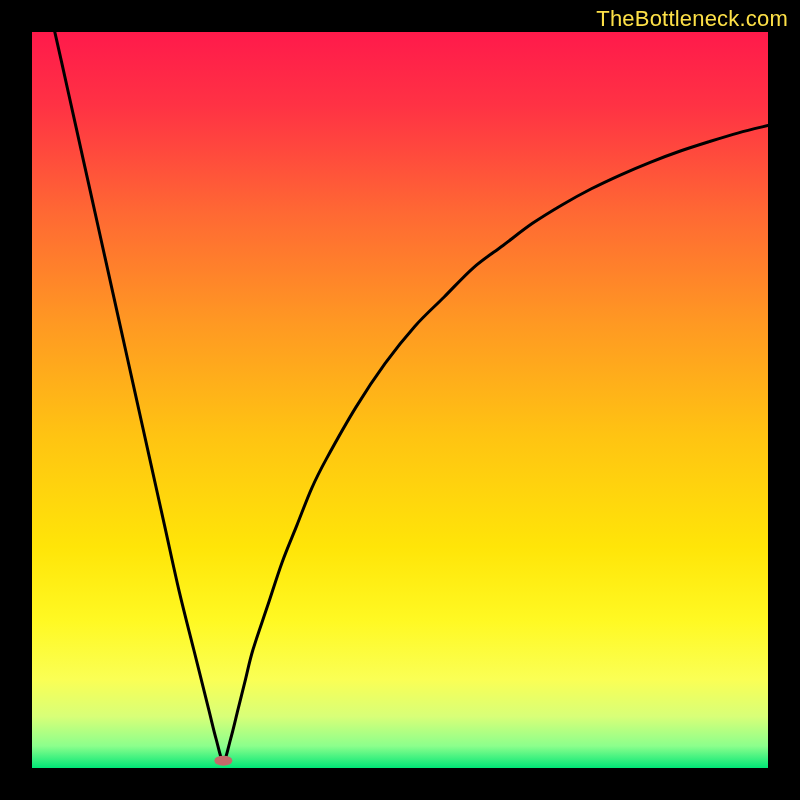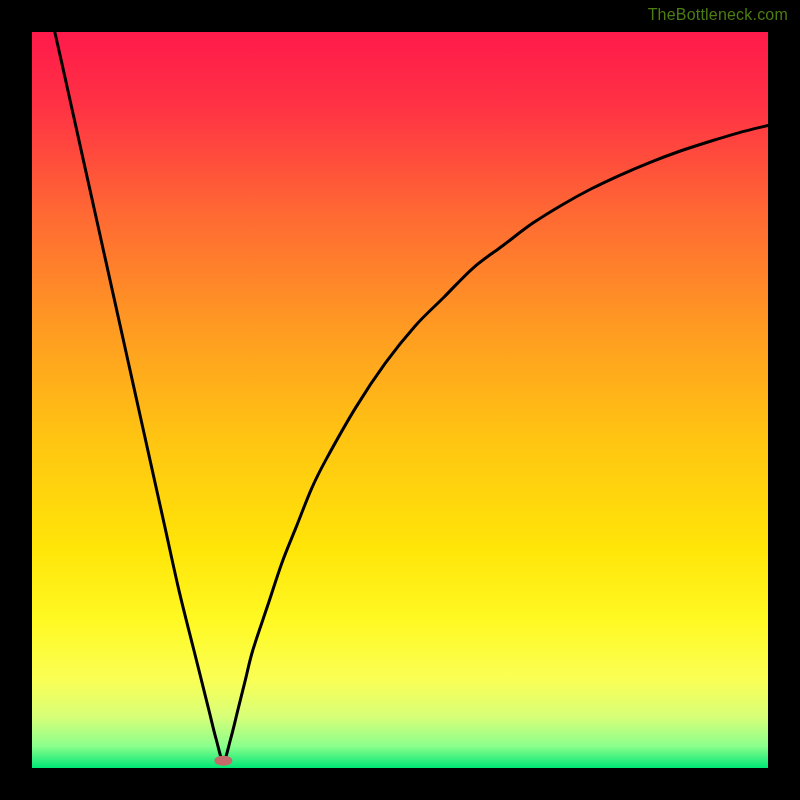"TheBottleneck.com" .watermark { color: #4d7c0f -> #fde047; font-size: 16px -> 22px }
